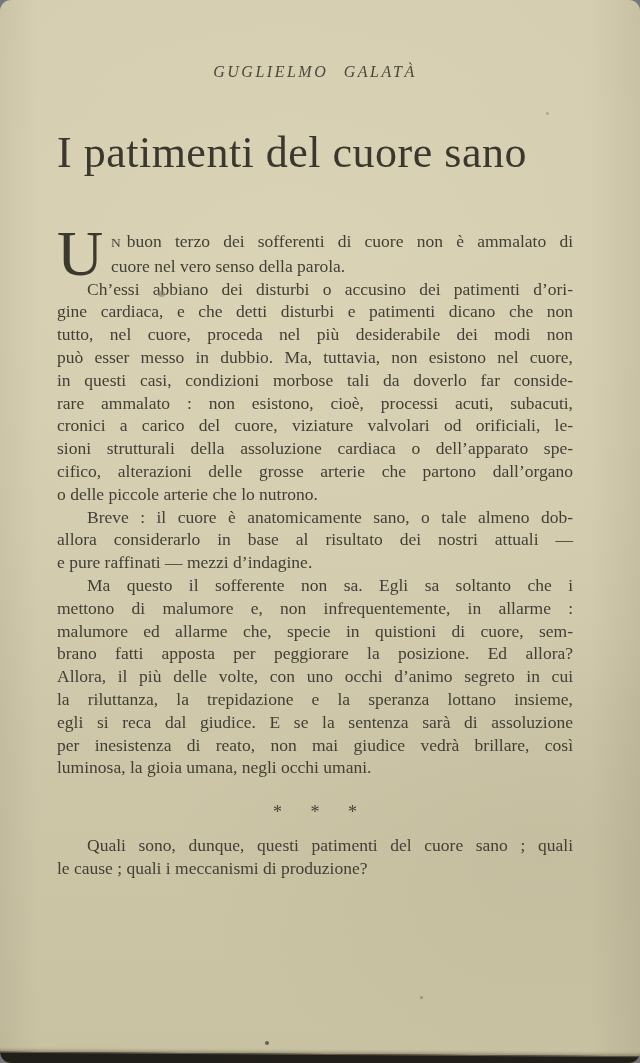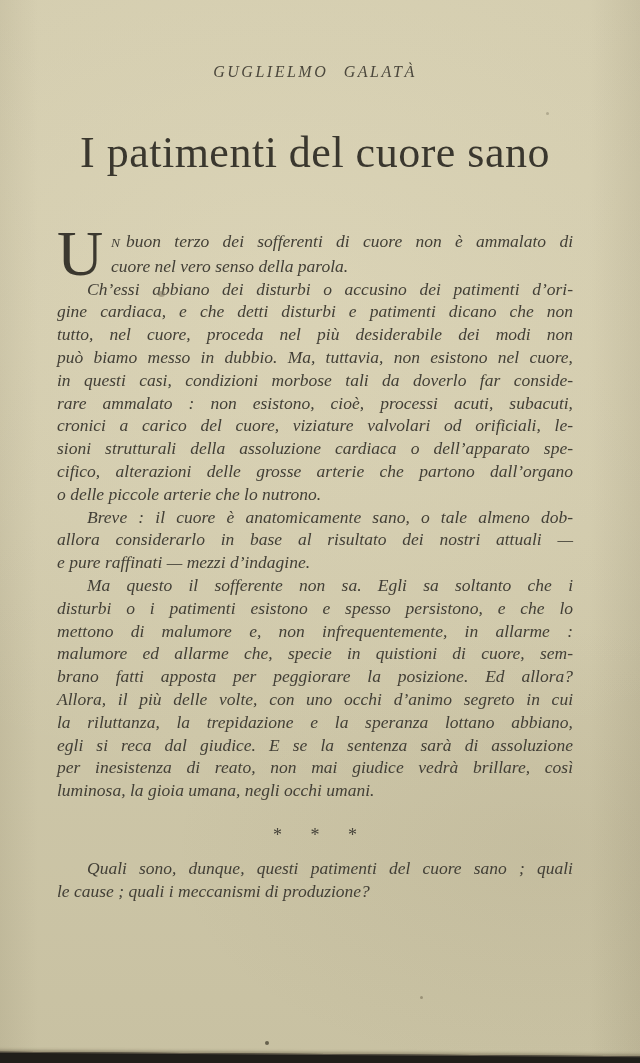"GUGLIELMO GALATÀ" .page { border-radius: none -> 11px }
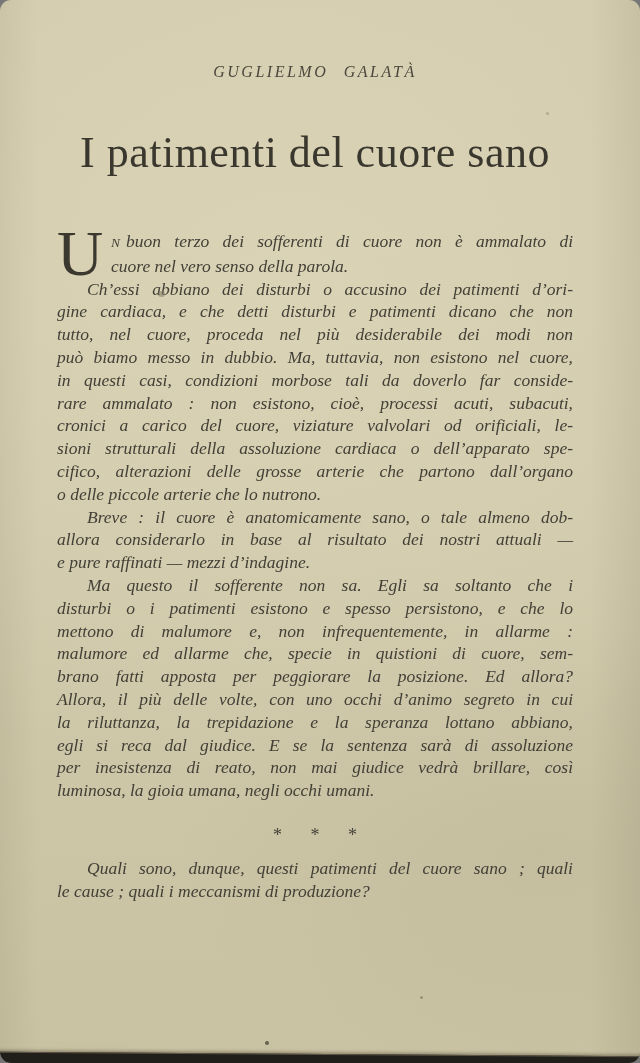"I patimenti del cuore sano" .title { text-align: center -> left }
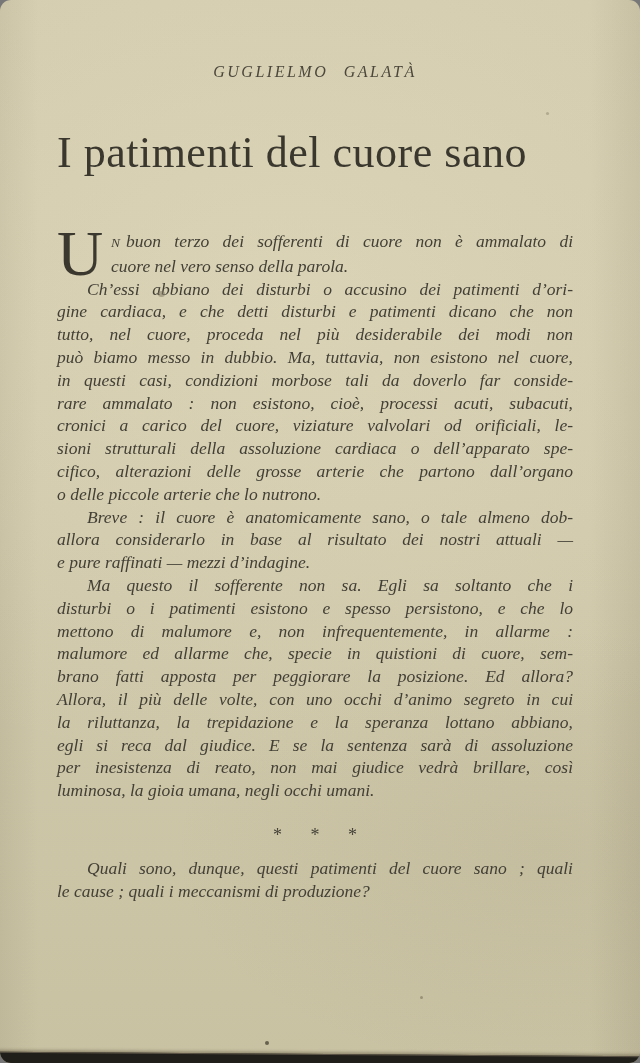"N buon terzo dei sofferenti" .line { font-style: italic -> none }
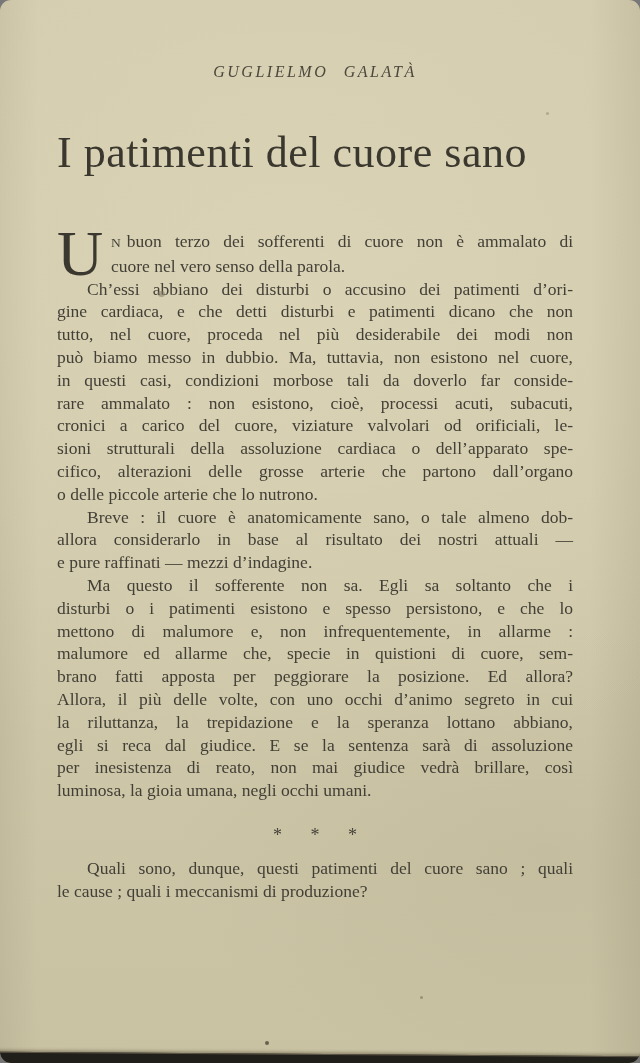"può biamo messo in dubbio." div.line { text: biamo -> esser }
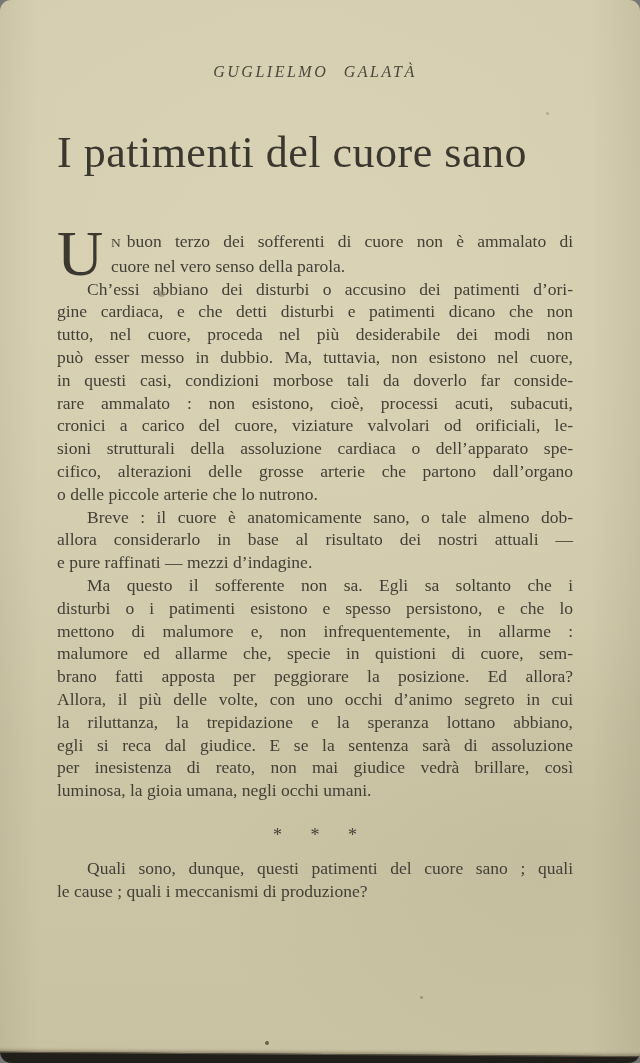"disturbi o i patimenti esistono" div.line { html: <div>disturbi o i patimenti esistono e spesso persistono, e che lo</div> -> none }
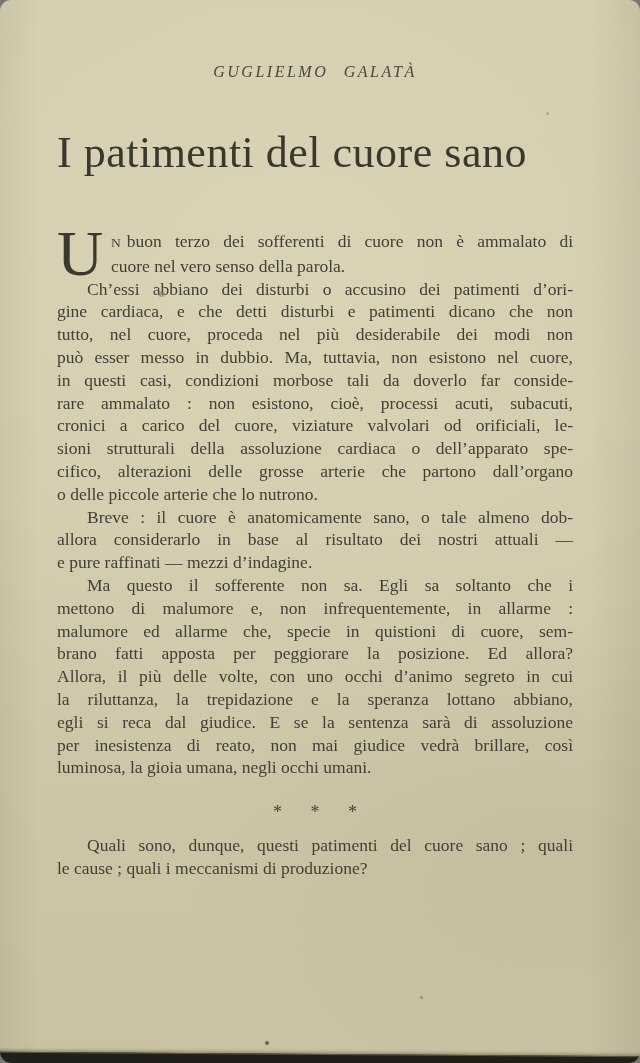"la riluttanza, la trepidazione e" div.line { text: abbiano -> insieme }
